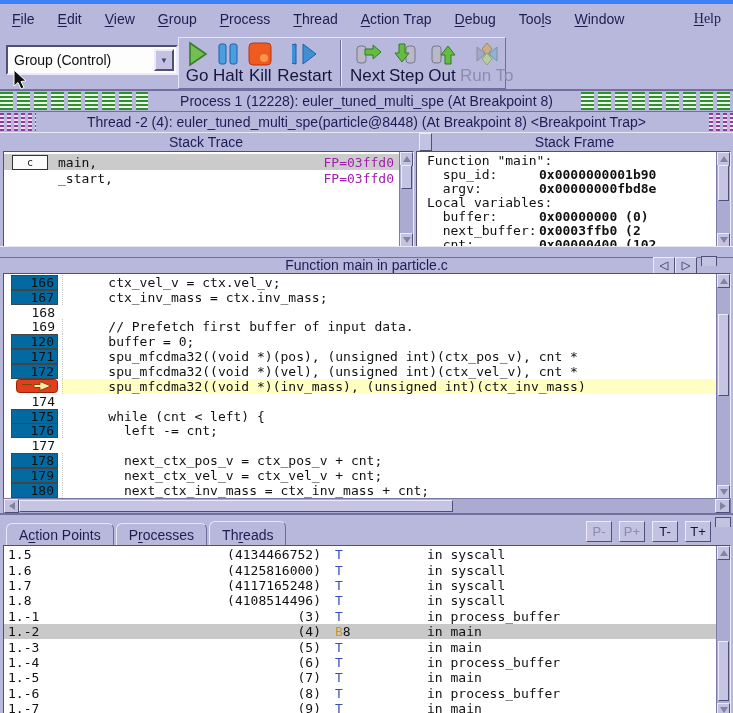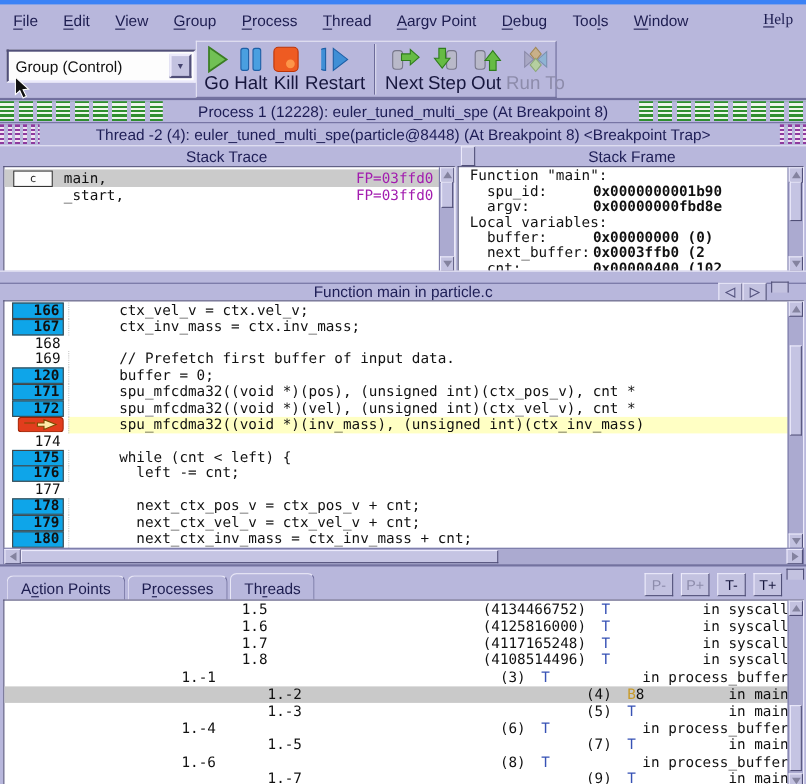"argv Point" span { text: argv Point -> ction Trap }
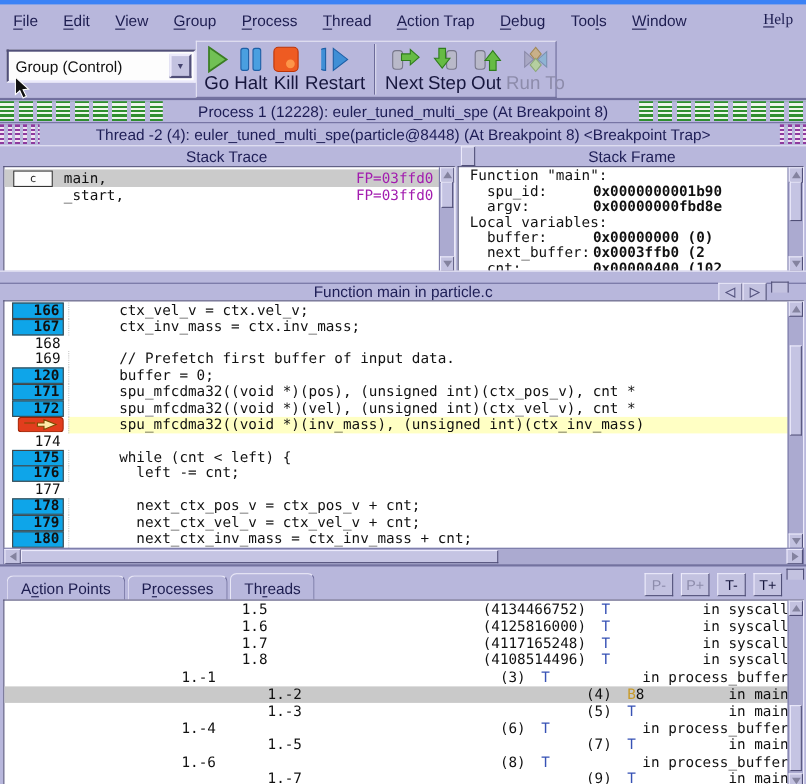"166" .lnum.boxed { background: #0ea5e9 -> #0369a1; font-weight: bold -> none }
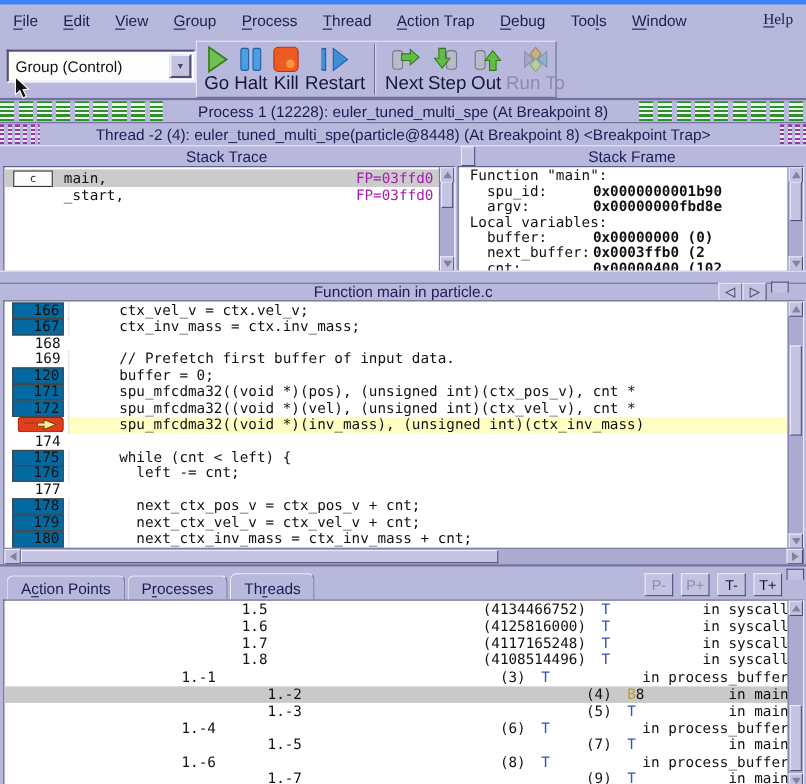"1.5" .t-row { justify-content: flex-end -> none; padding-left: 20px -> 4px }
